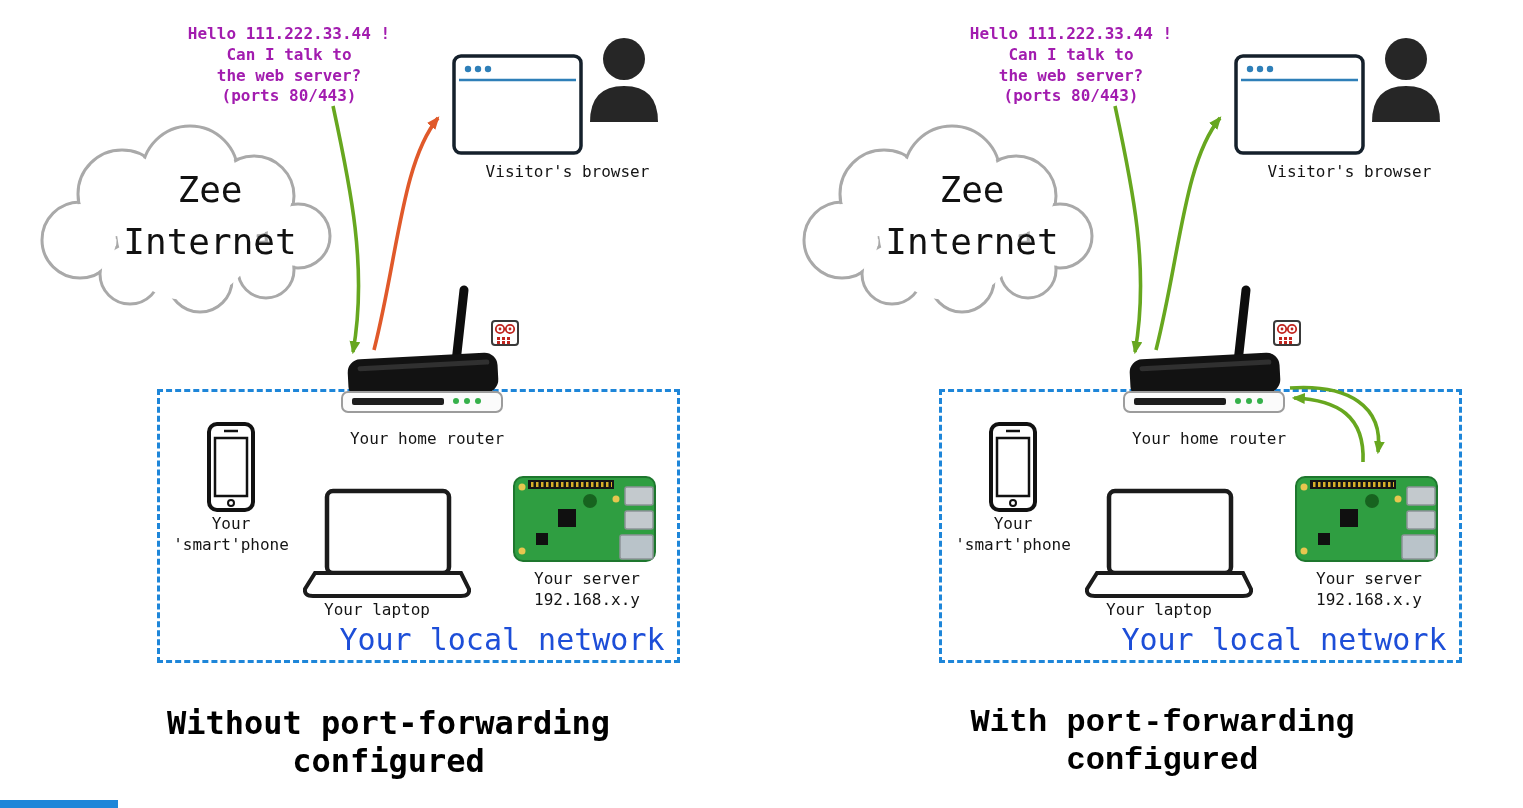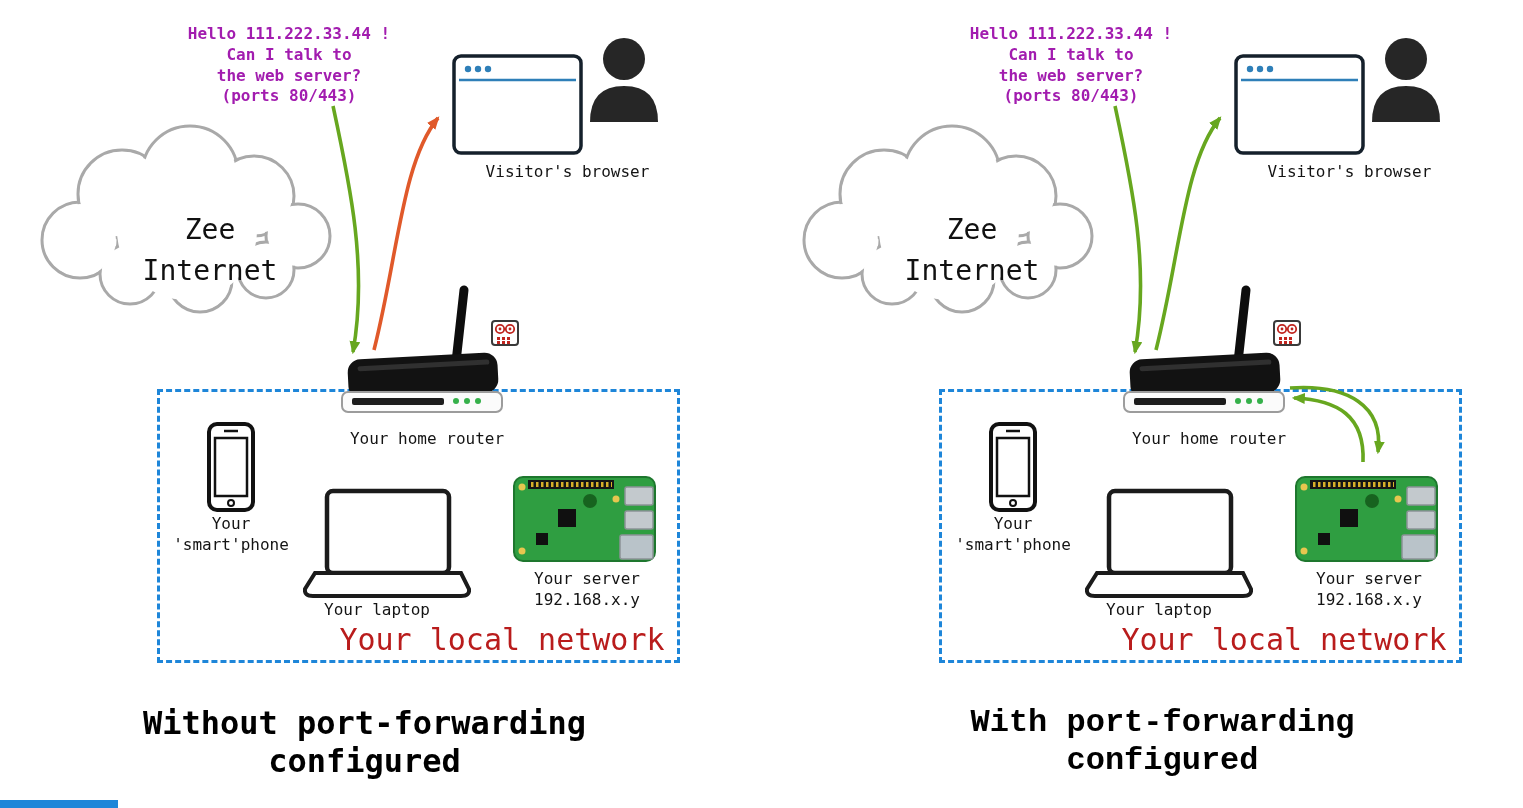"Zee" .cloud-text { font-size: 28px -> 36px; margin-top: 46px -> none }
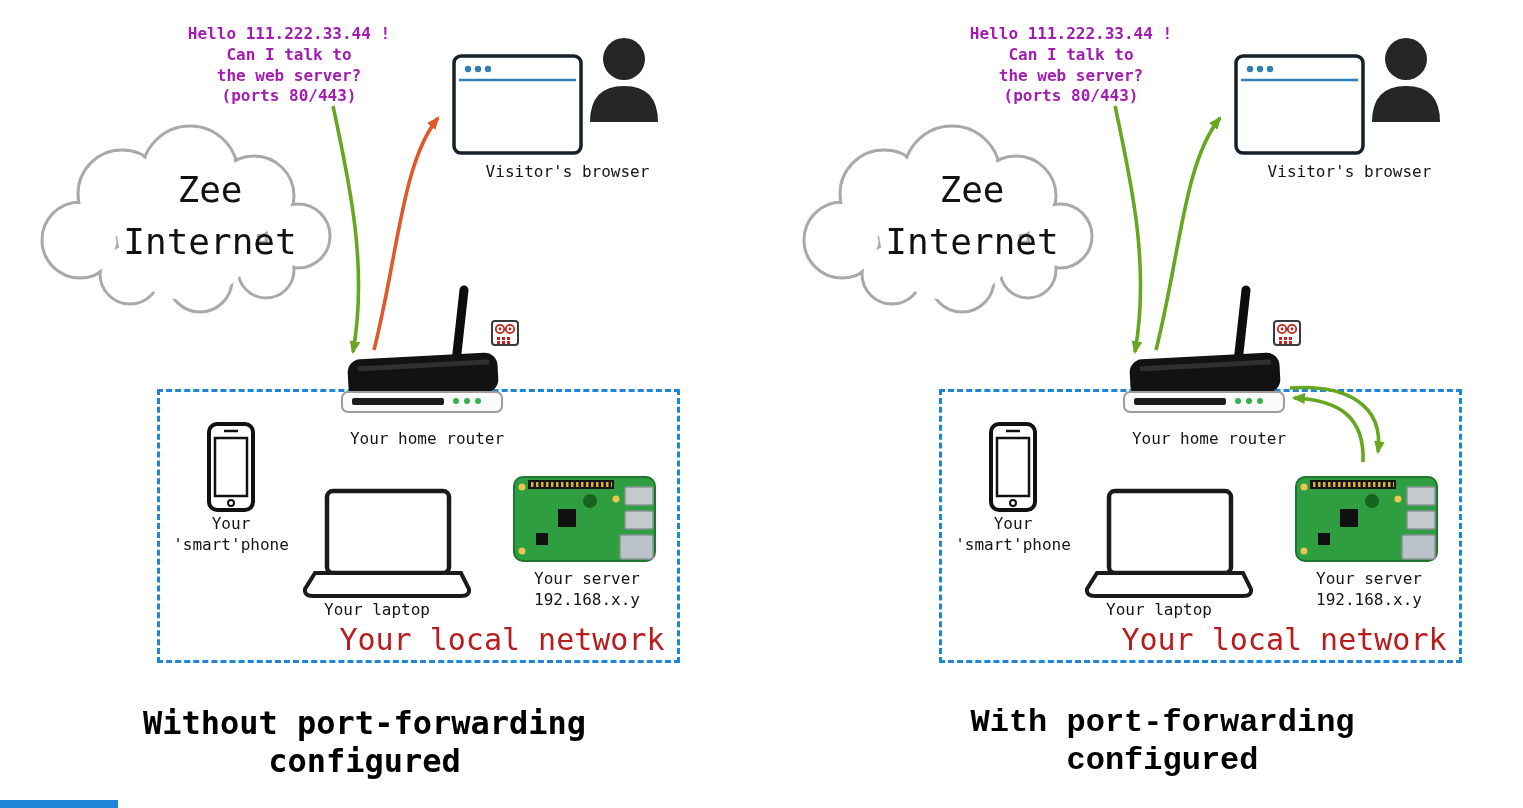"Your local network" .network-label { color: #b91c1c -> #1d4ed8 }
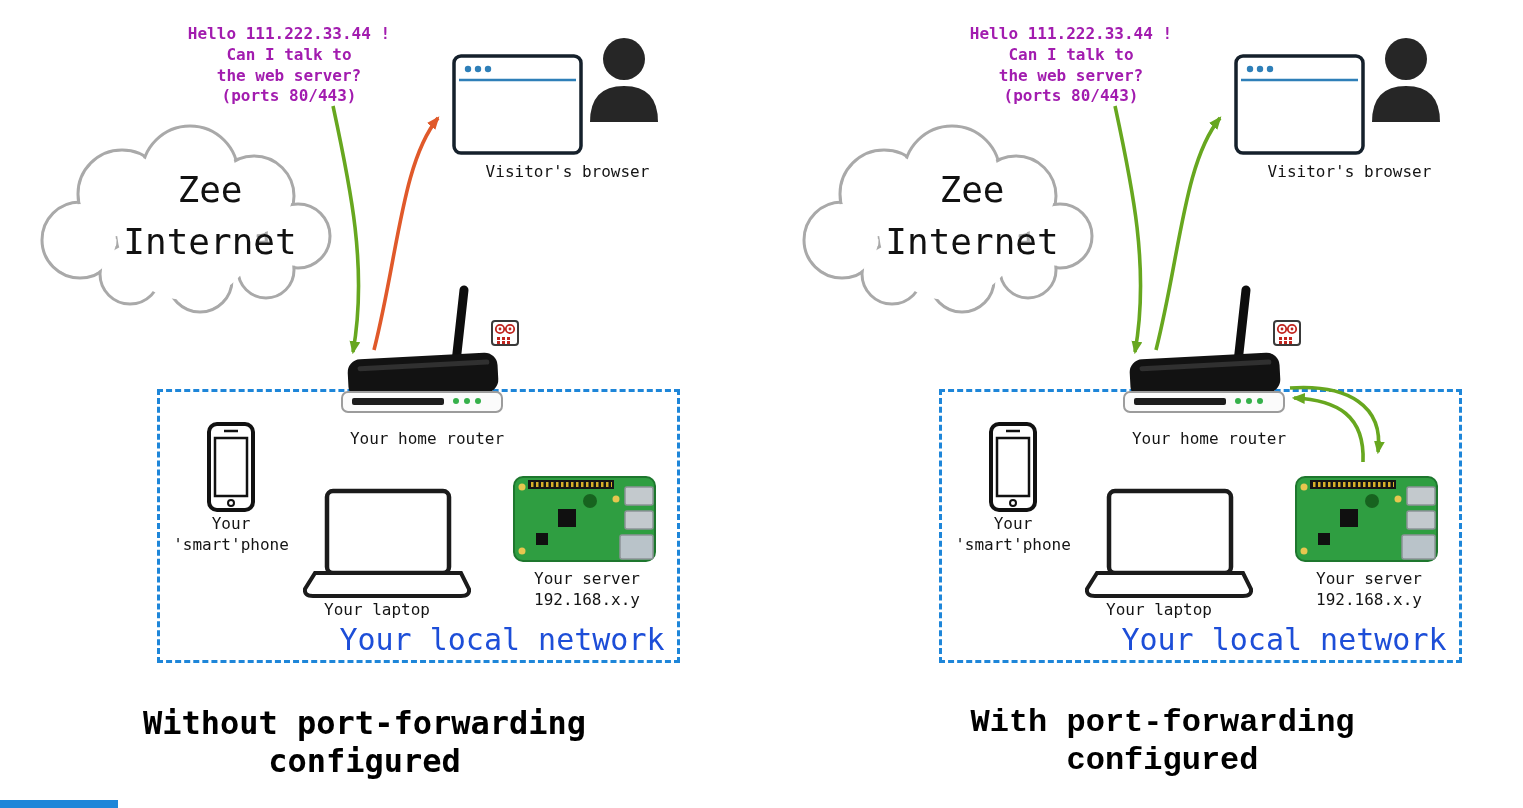"Without port-forwarding" div.abs { left: 24px -> 48px }
